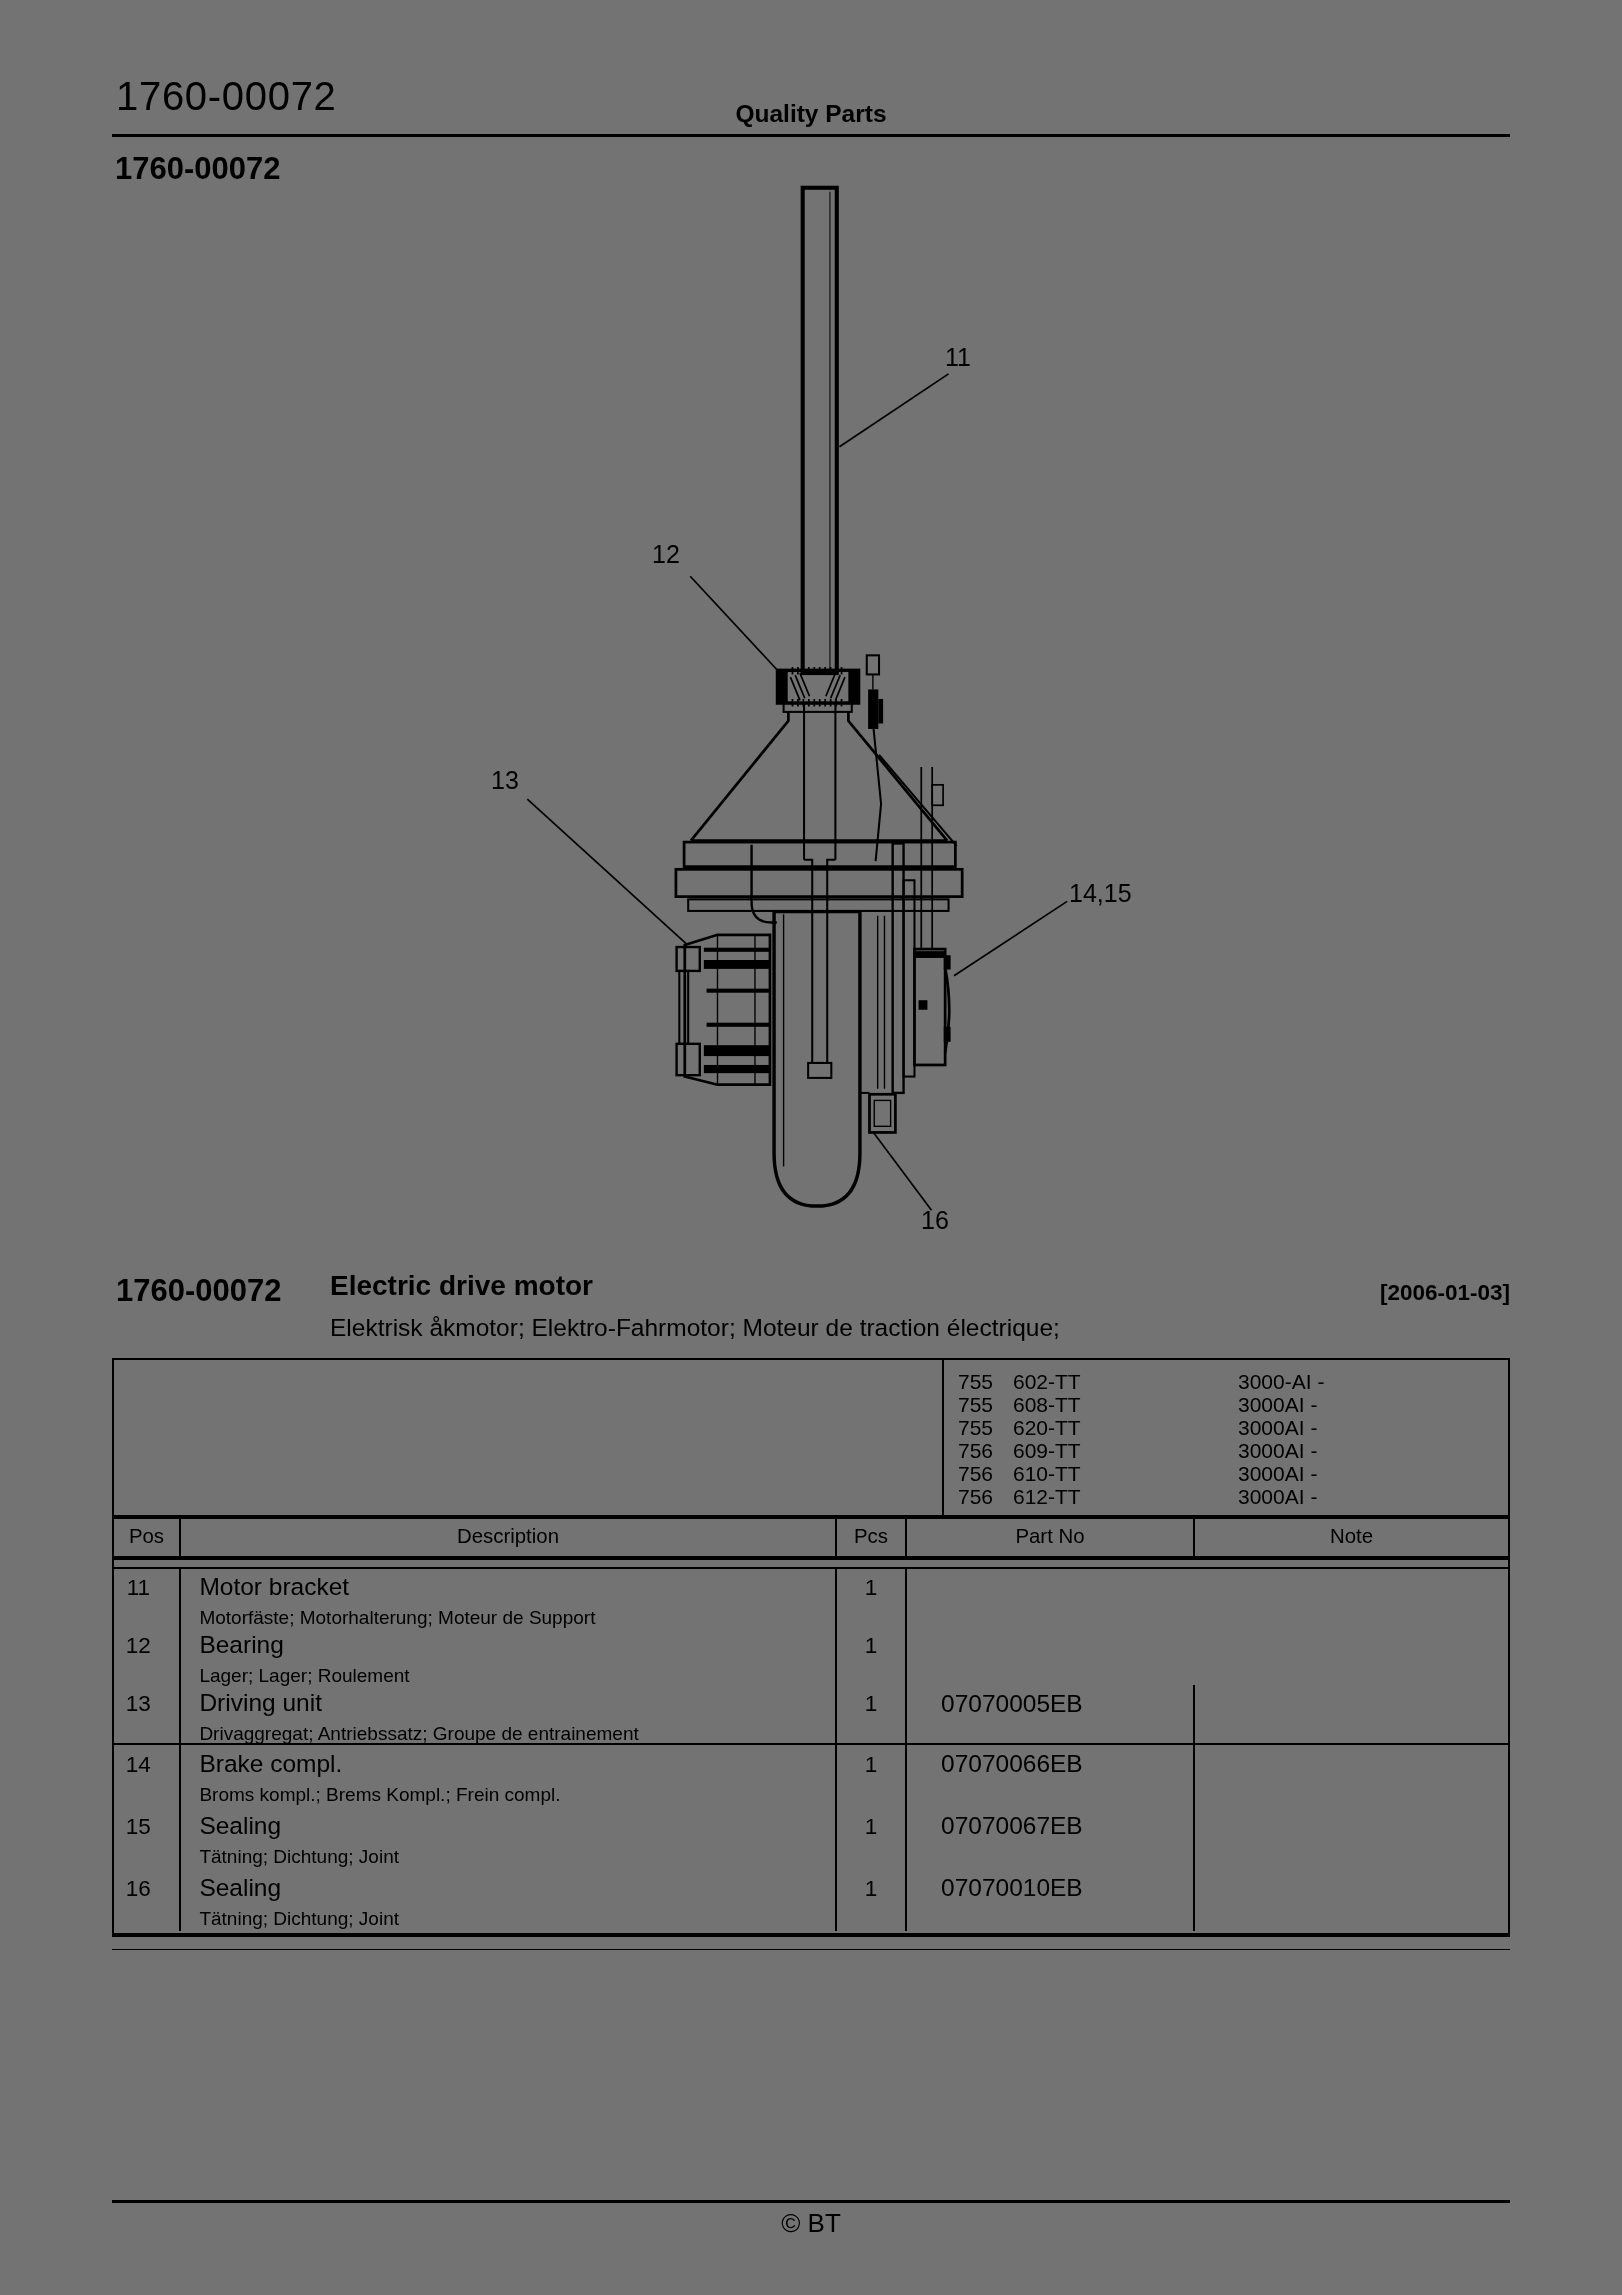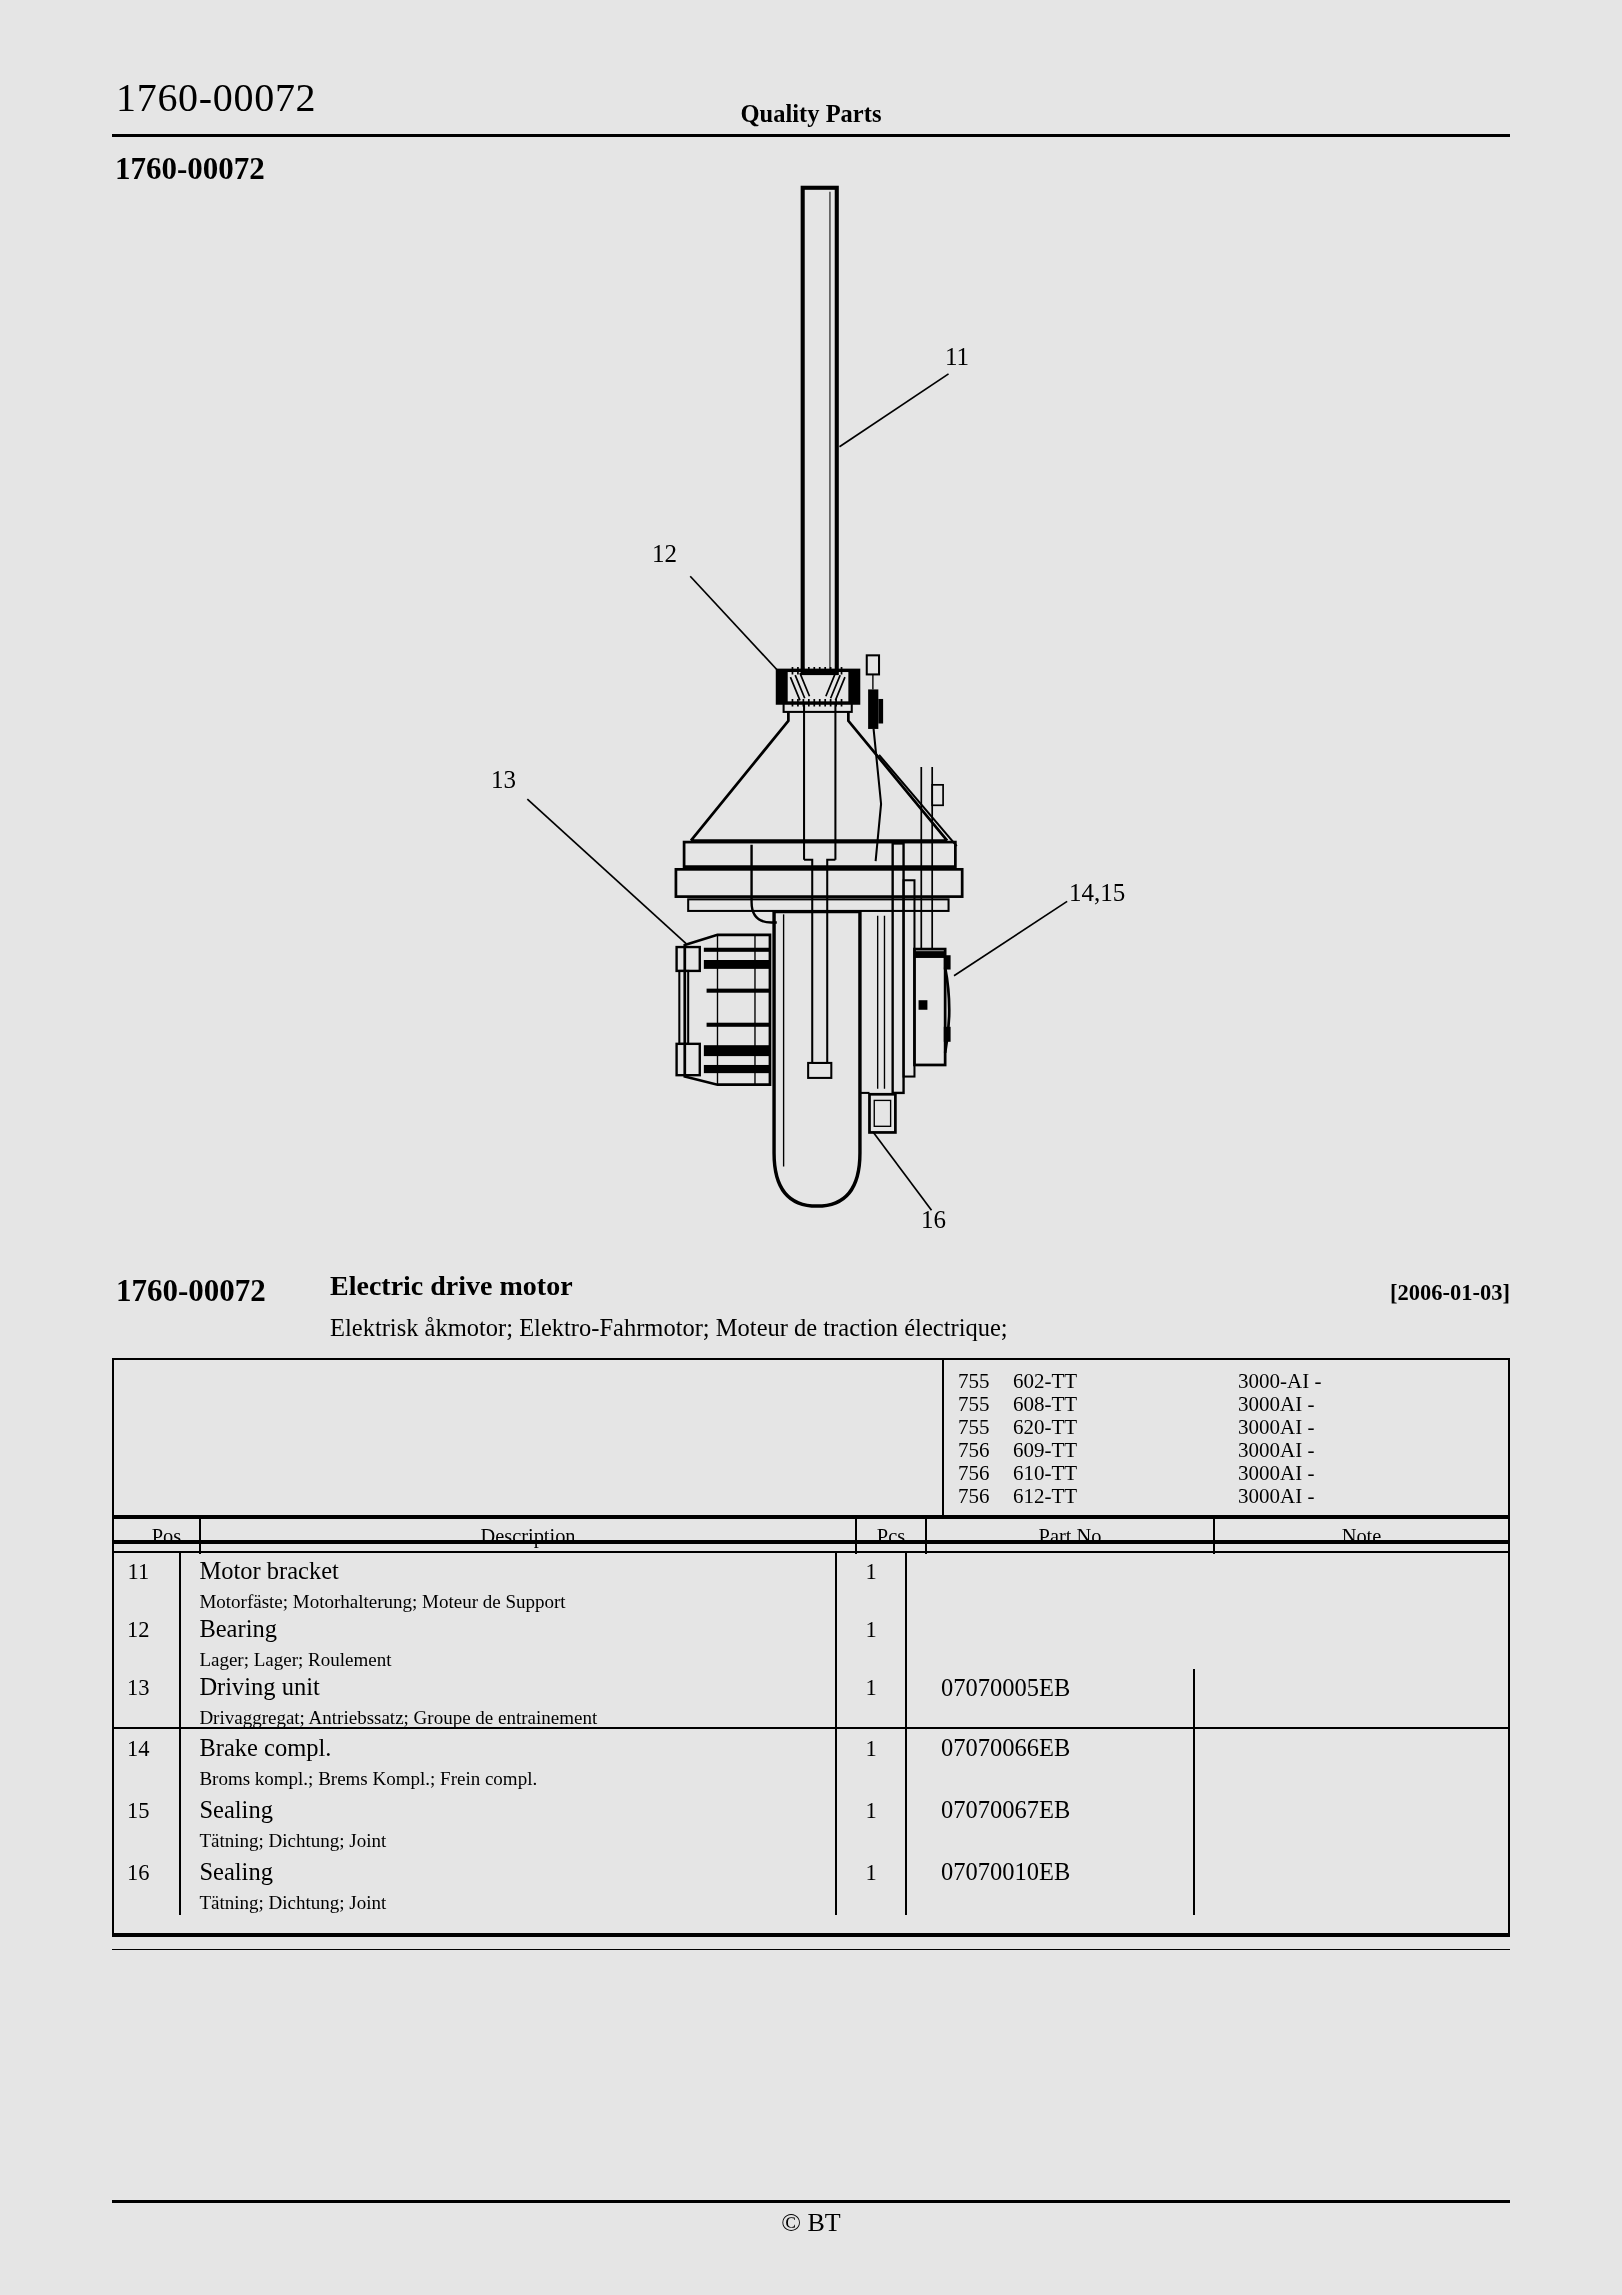"1760-00072" .page { background: #e5e5e5 -> #737373; font-family: Liberation Serif, serif -> Liberation Sans, sans-serif }
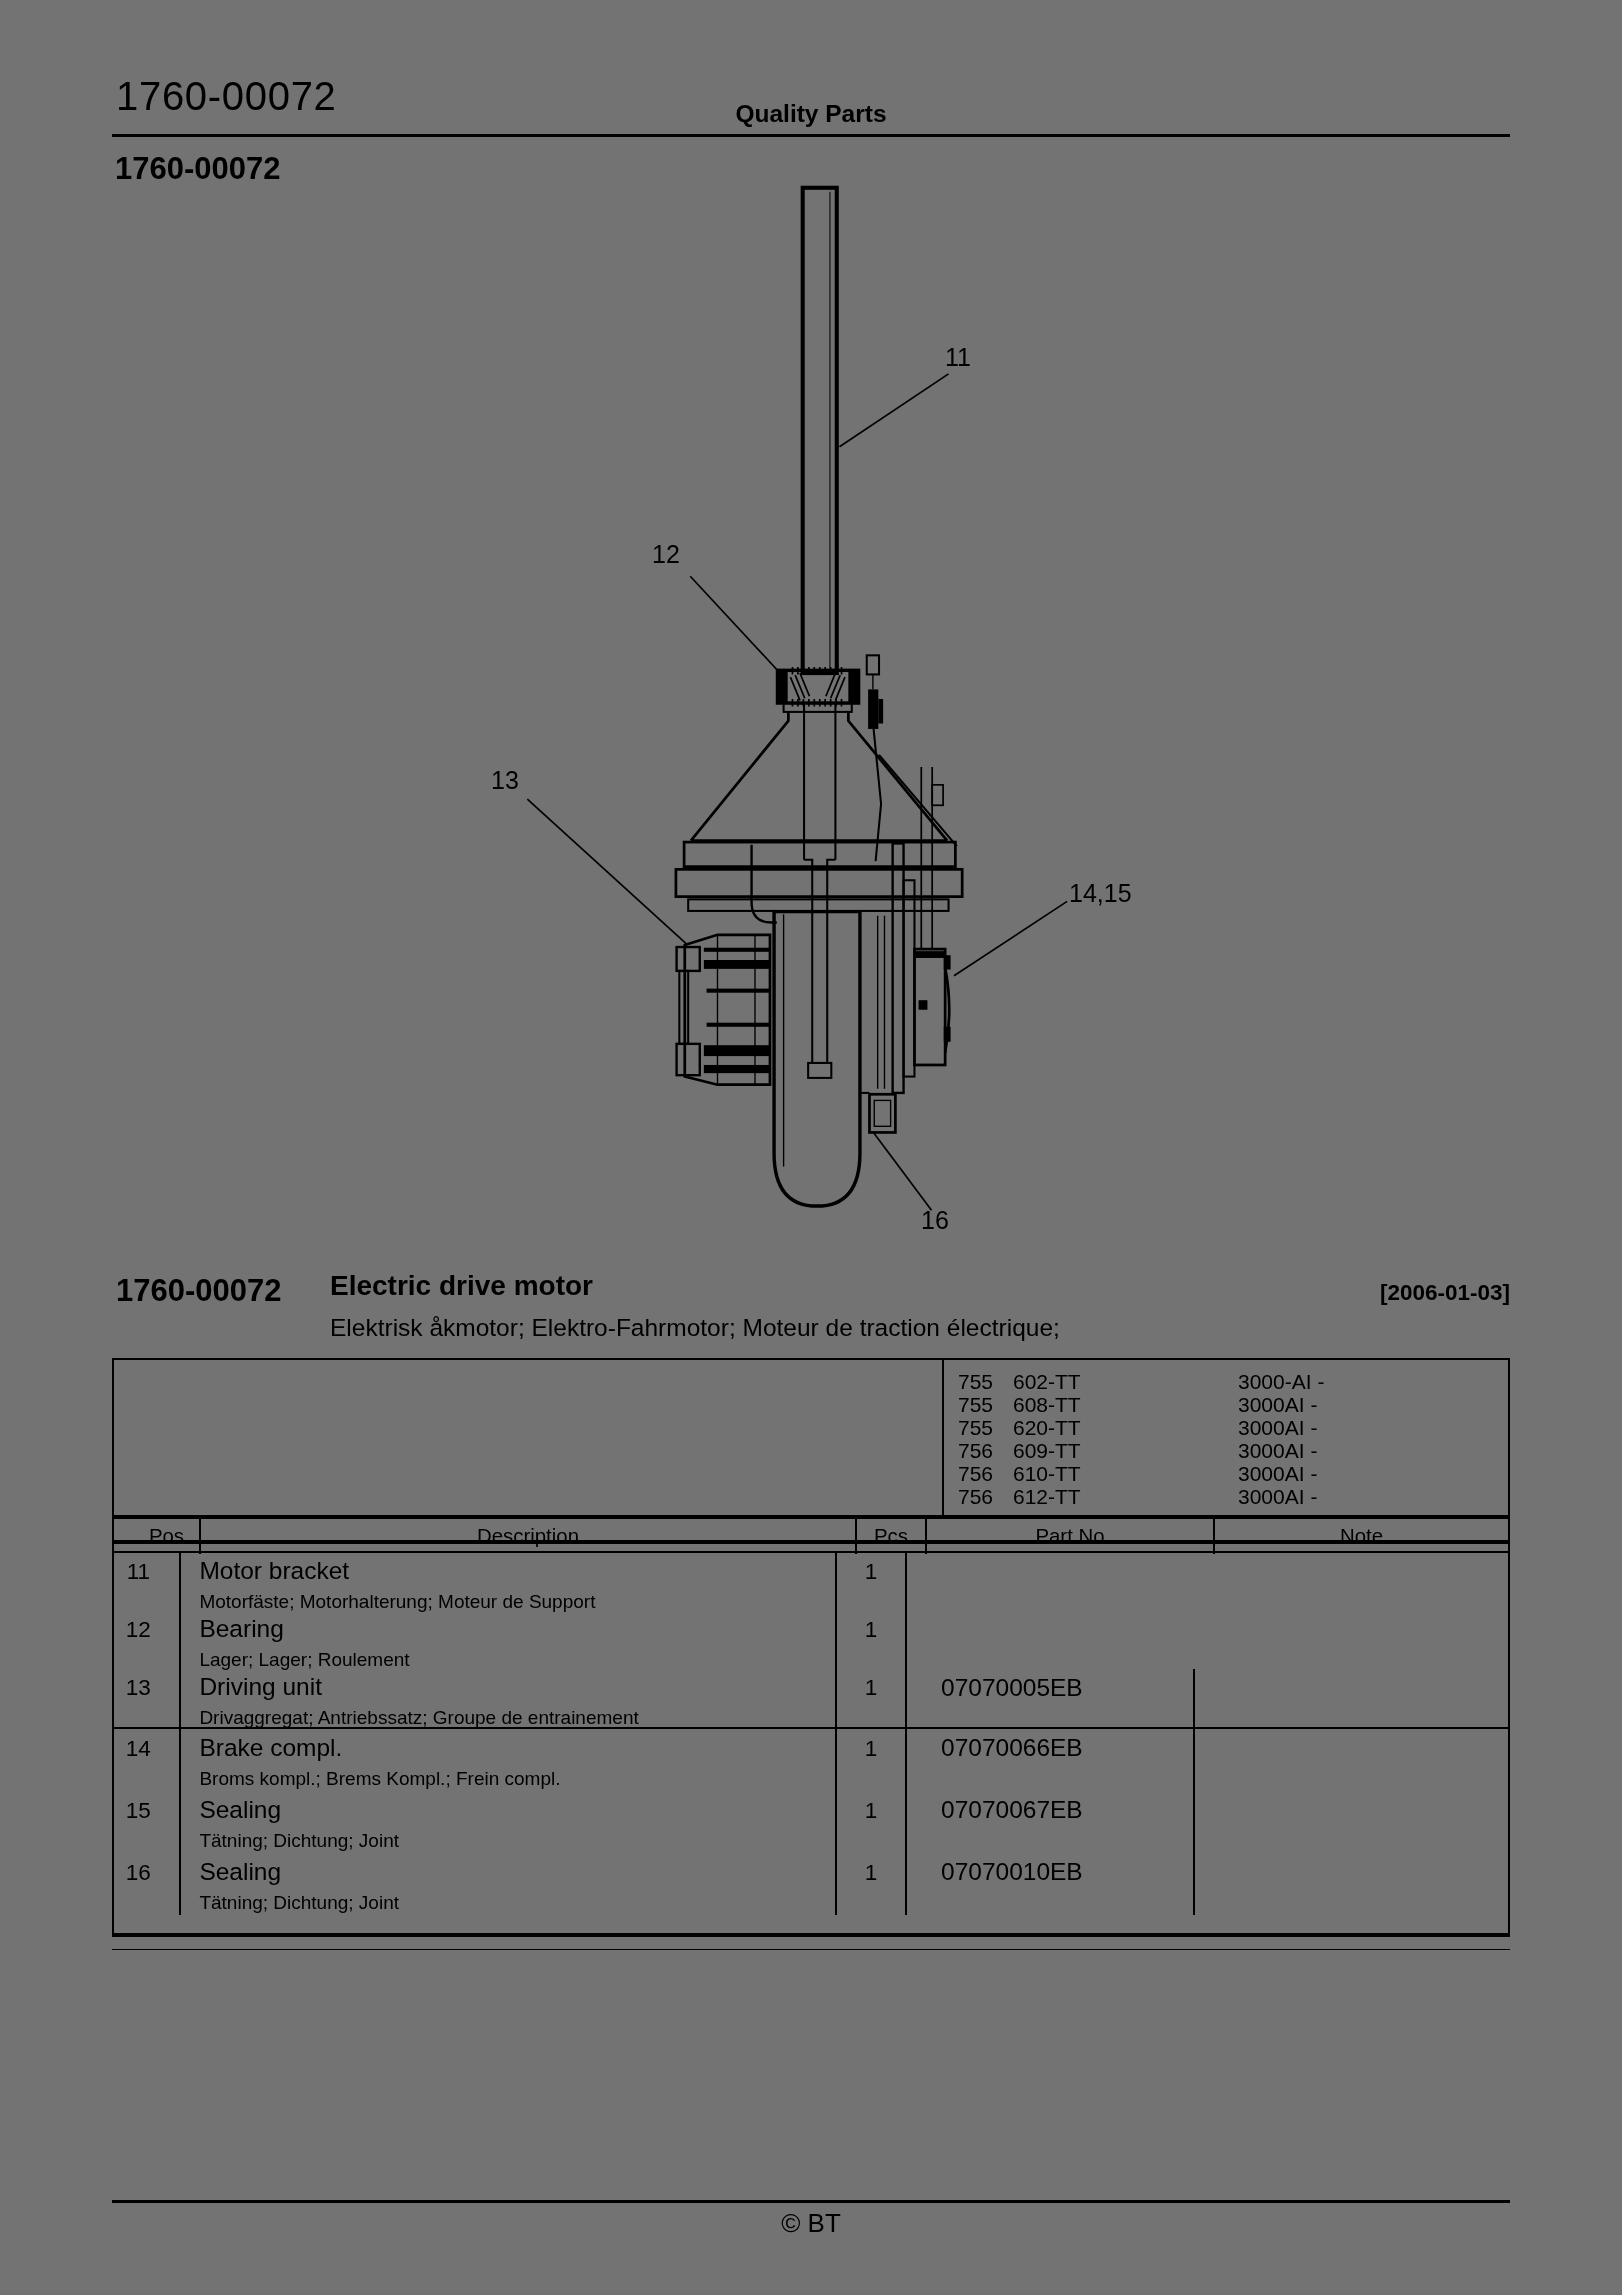"Pos" .thead { height: 29px -> 45px; padding-left: 20px -> none }
